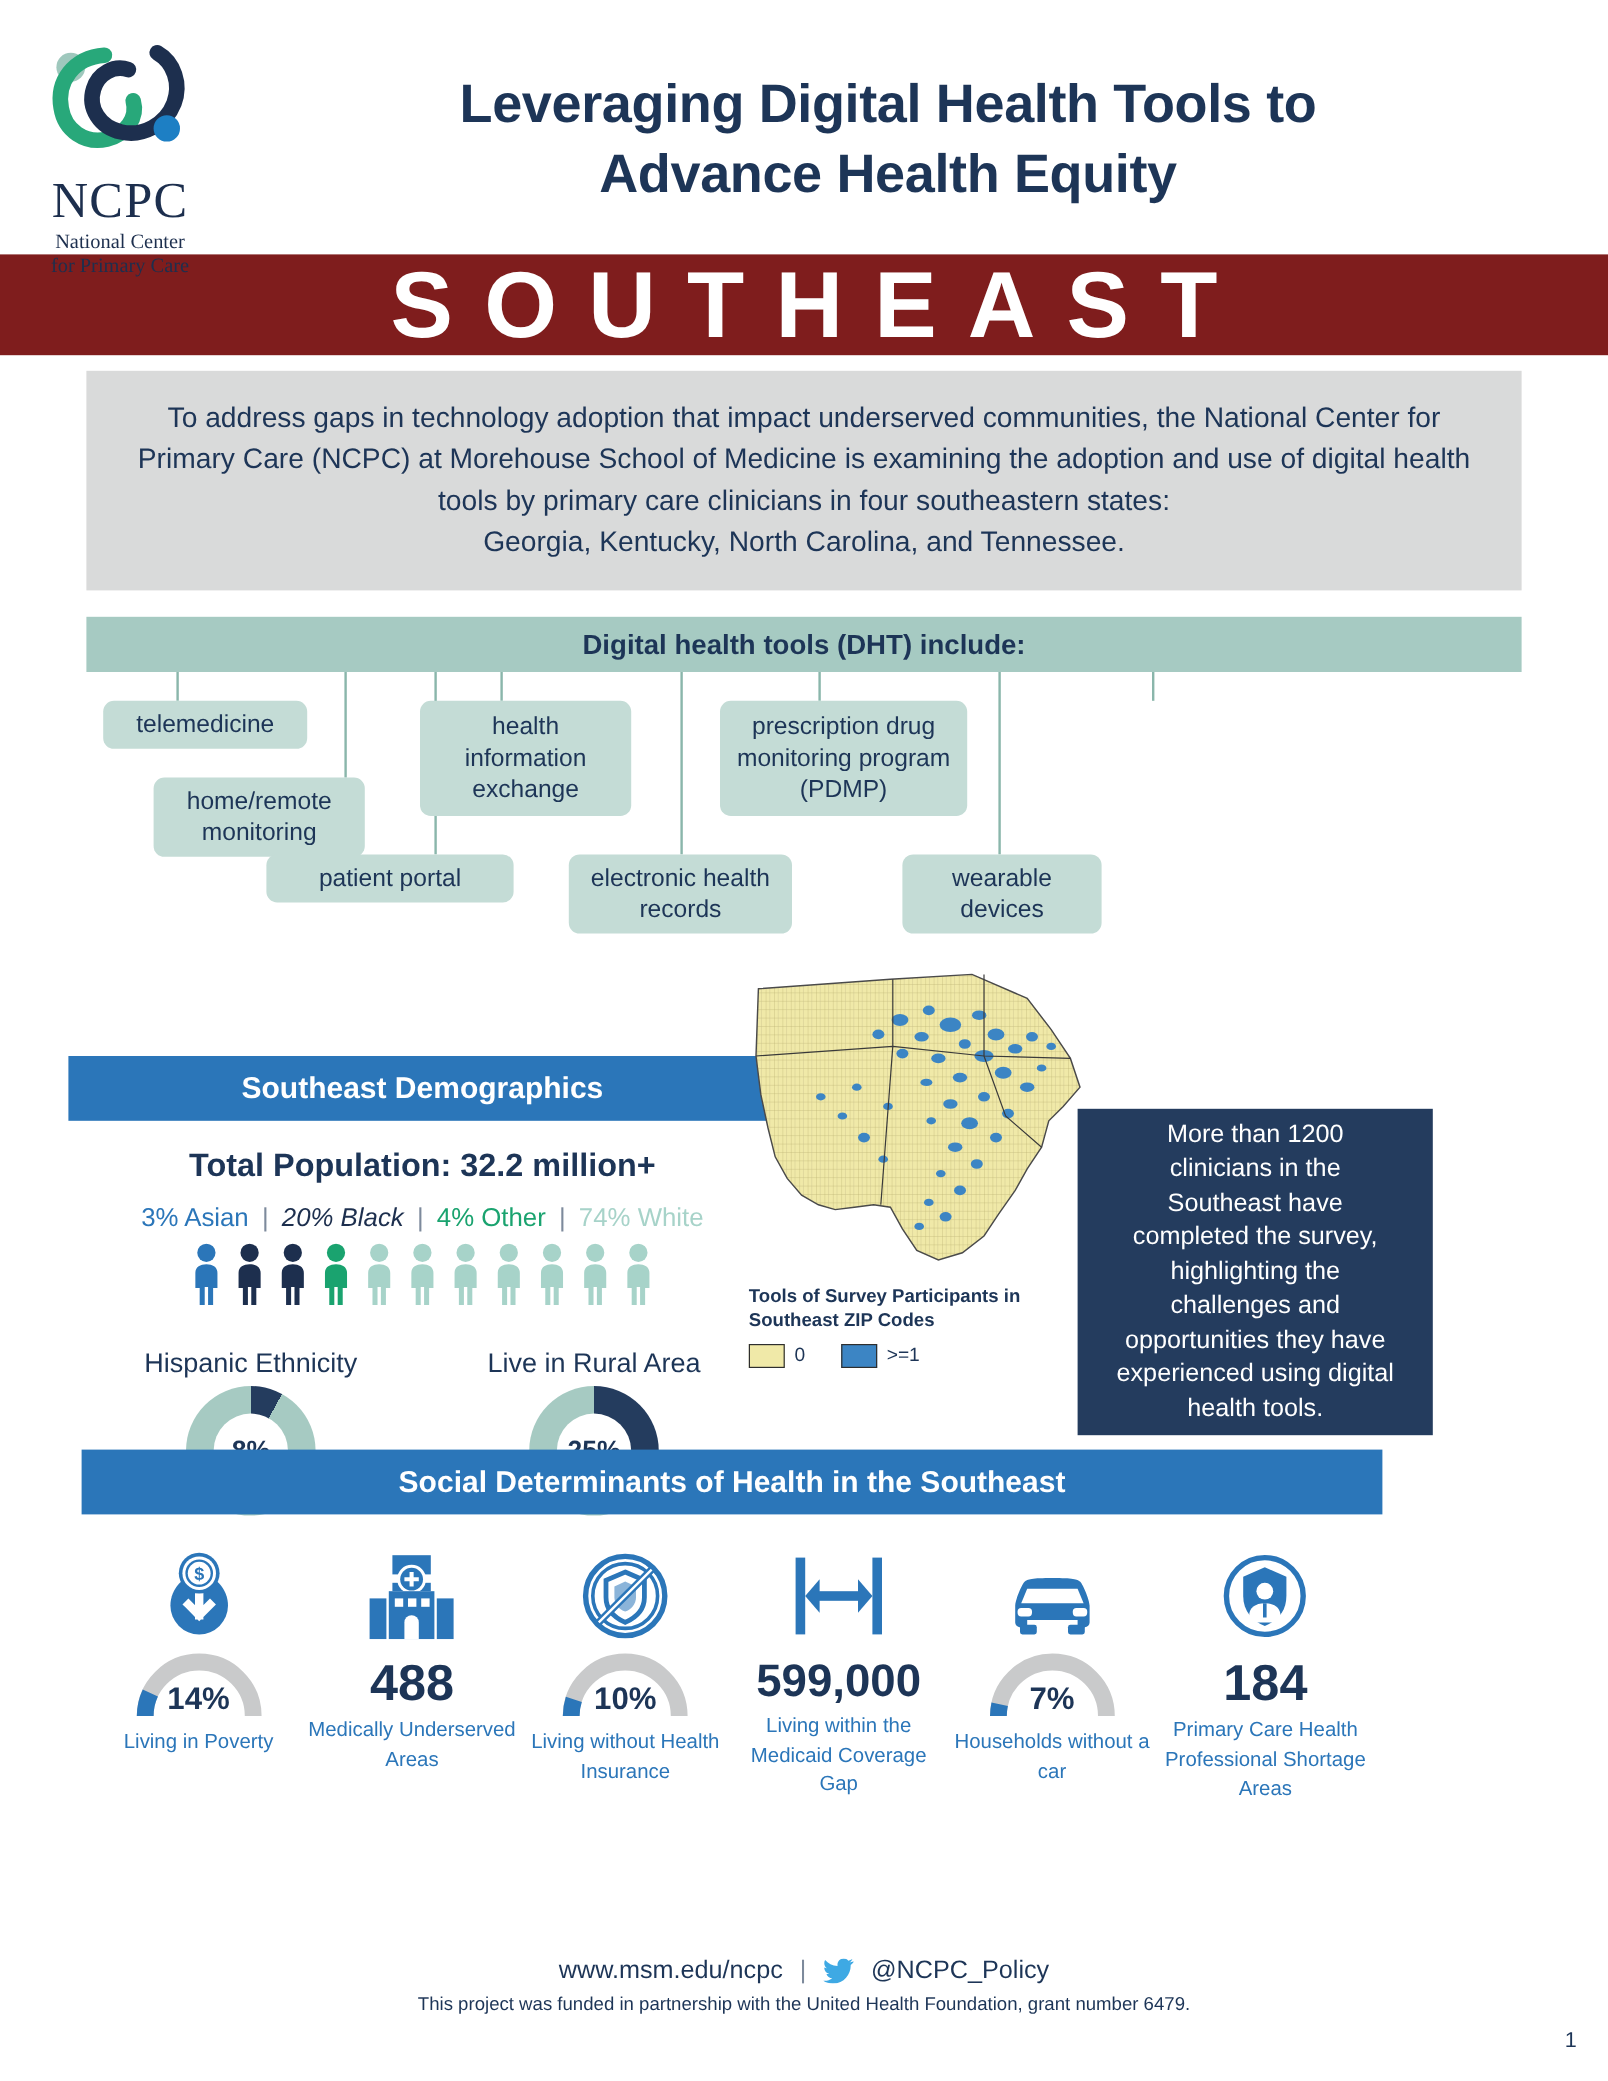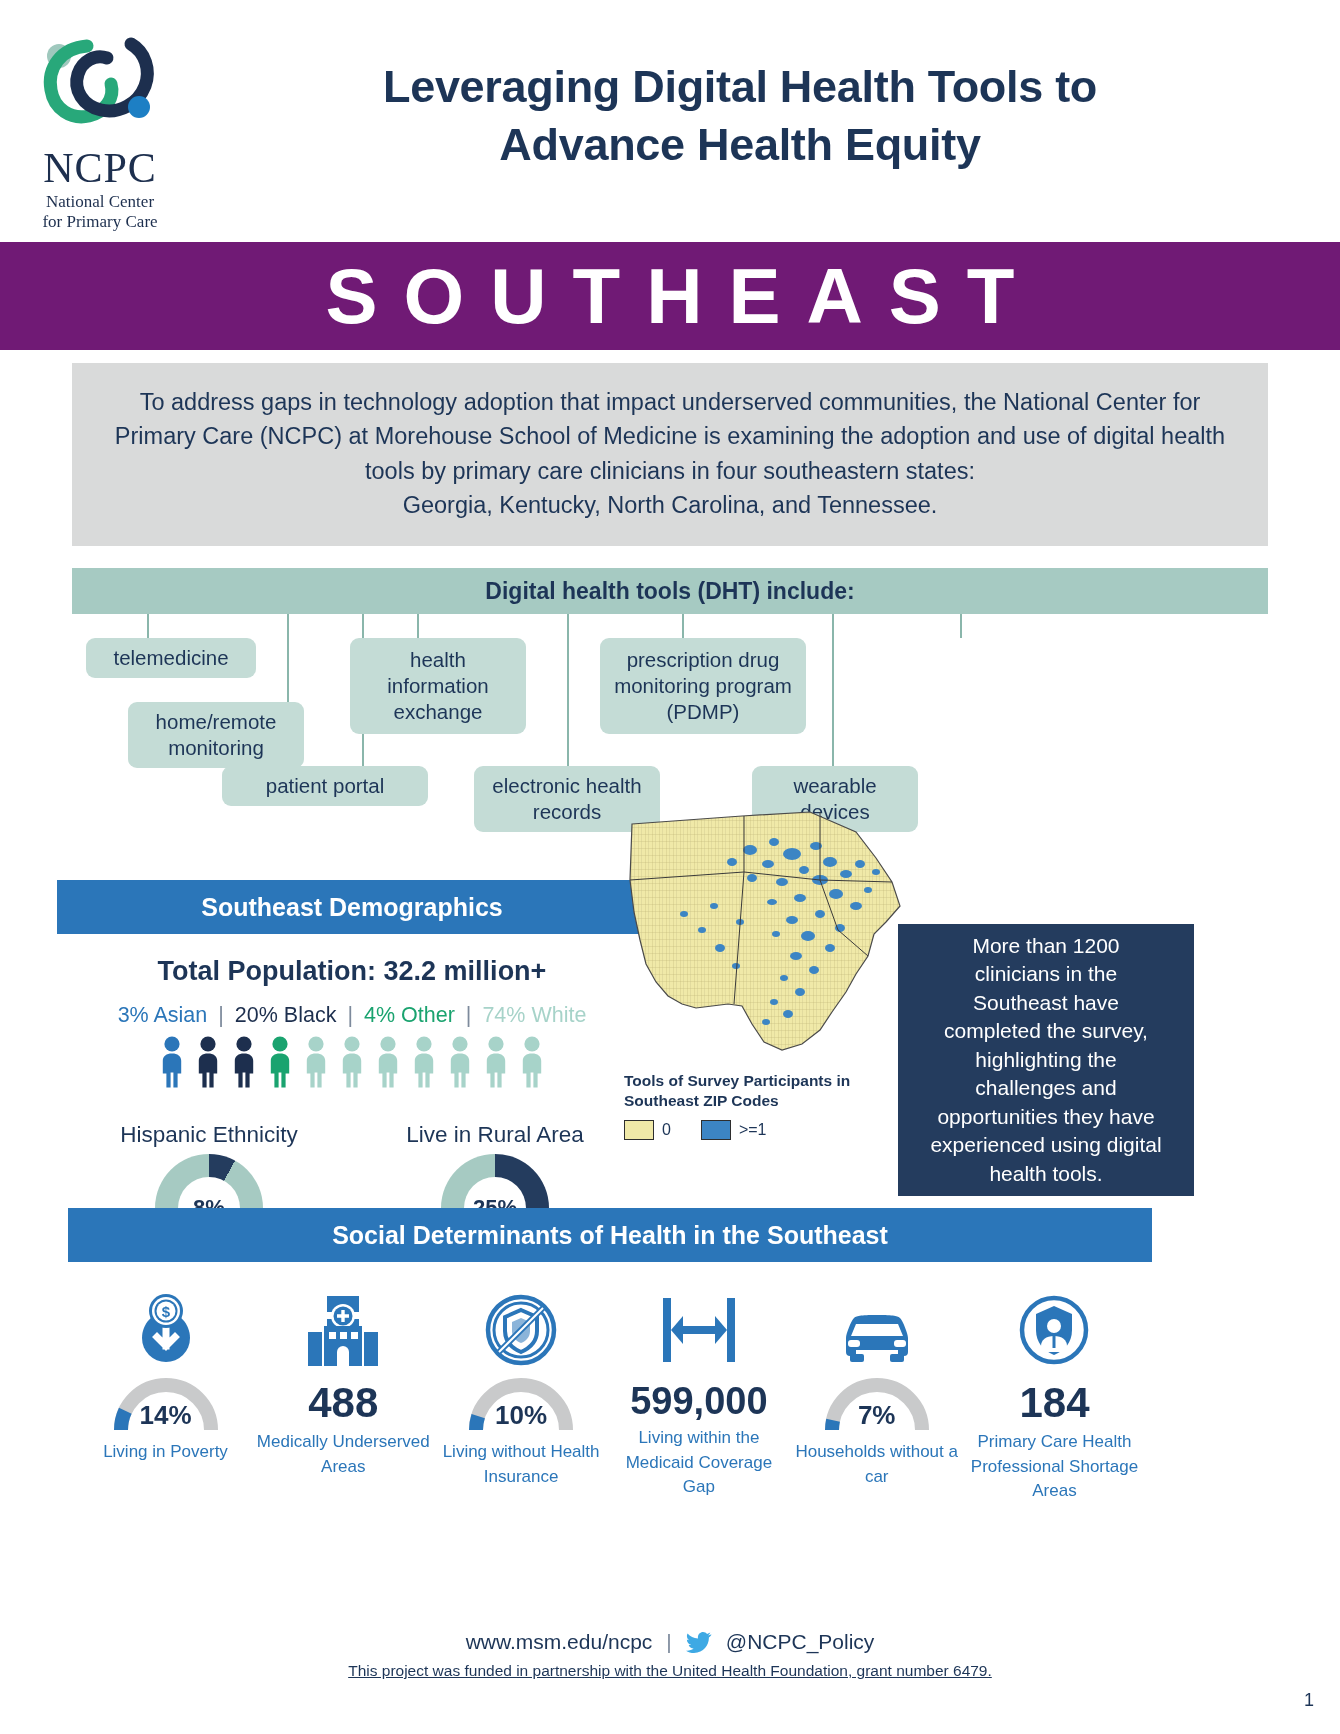"SOUTHEAST" .band { background: #701a75 -> #7f1d1d; height: 108px -> 84px; margin-top: 30px -> none }
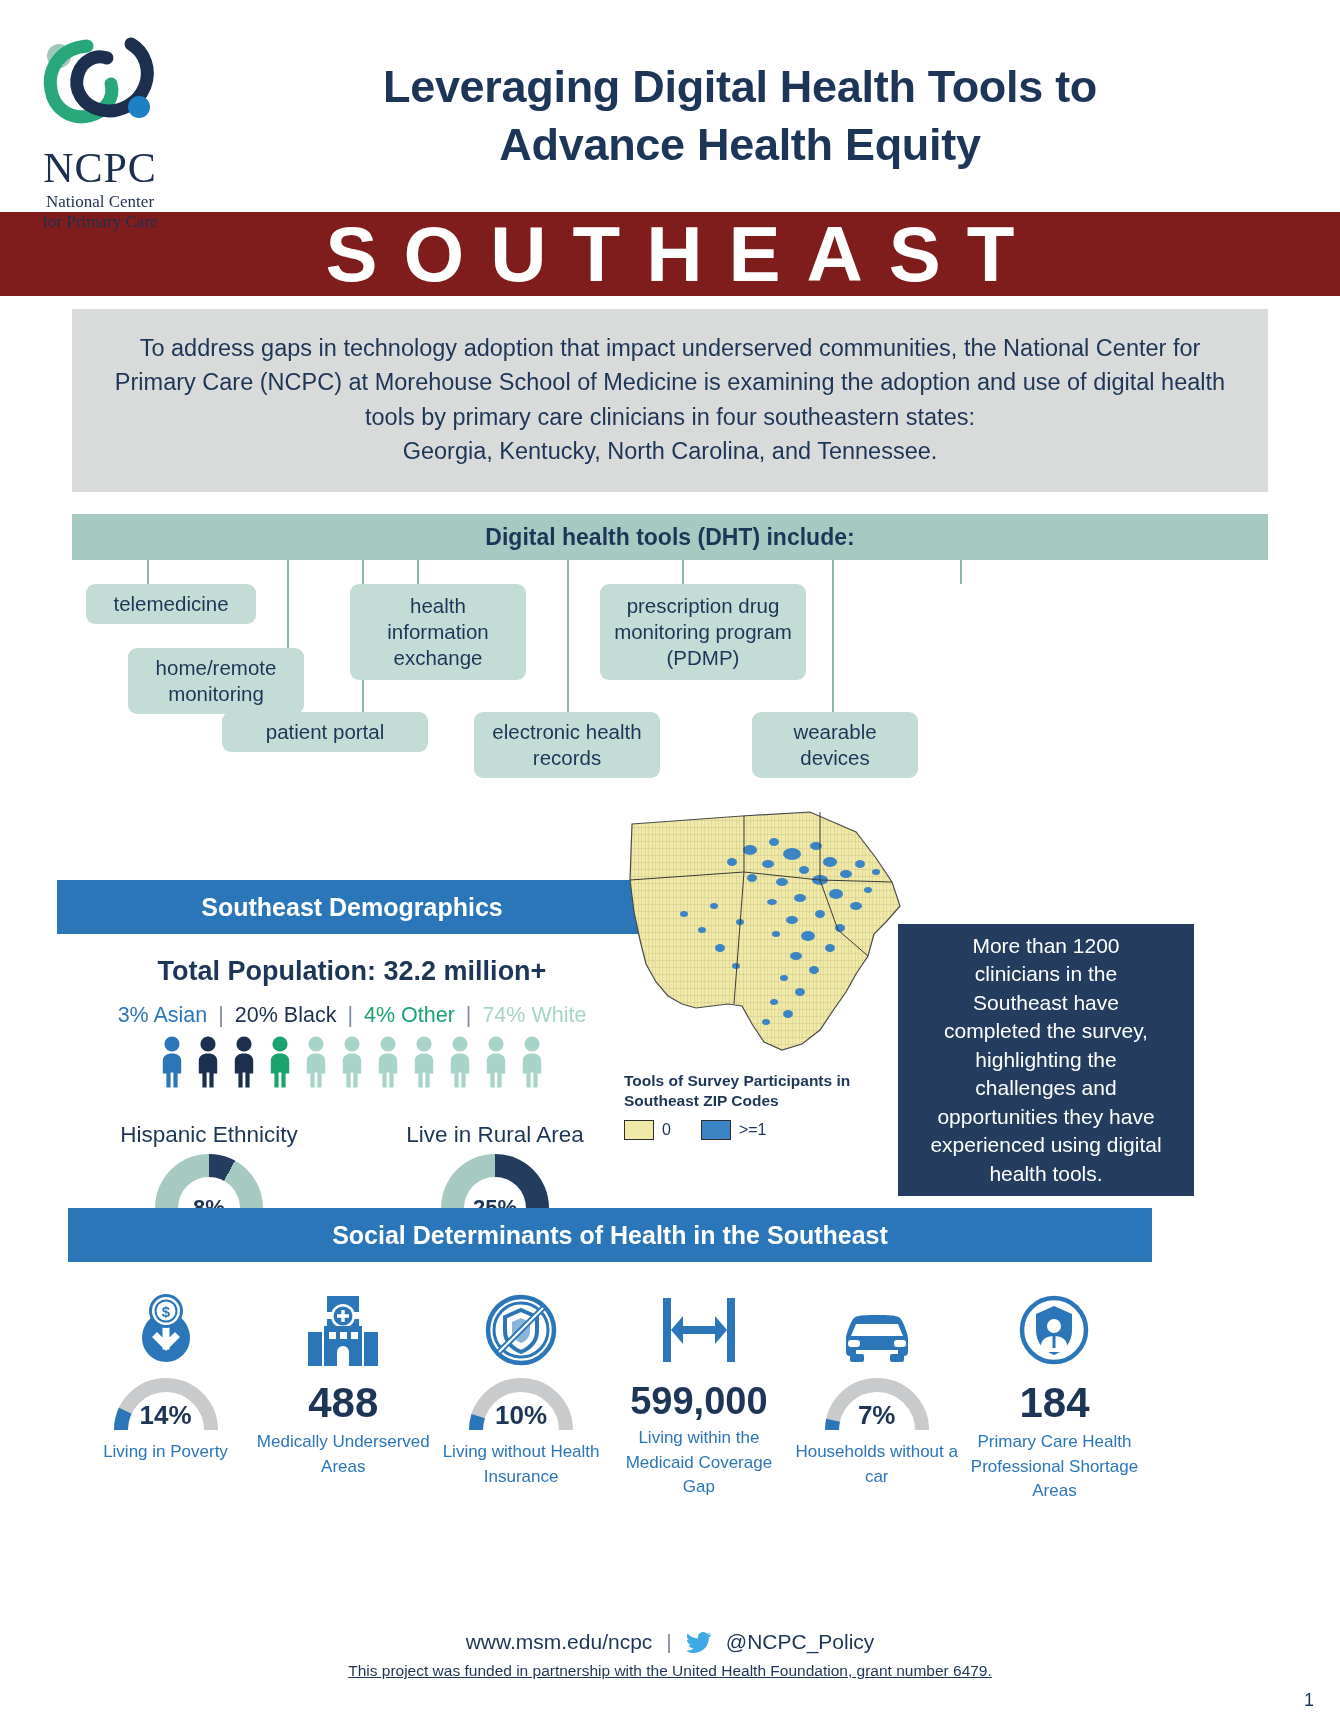"20% Black" .r-black { font-style: none -> italic }
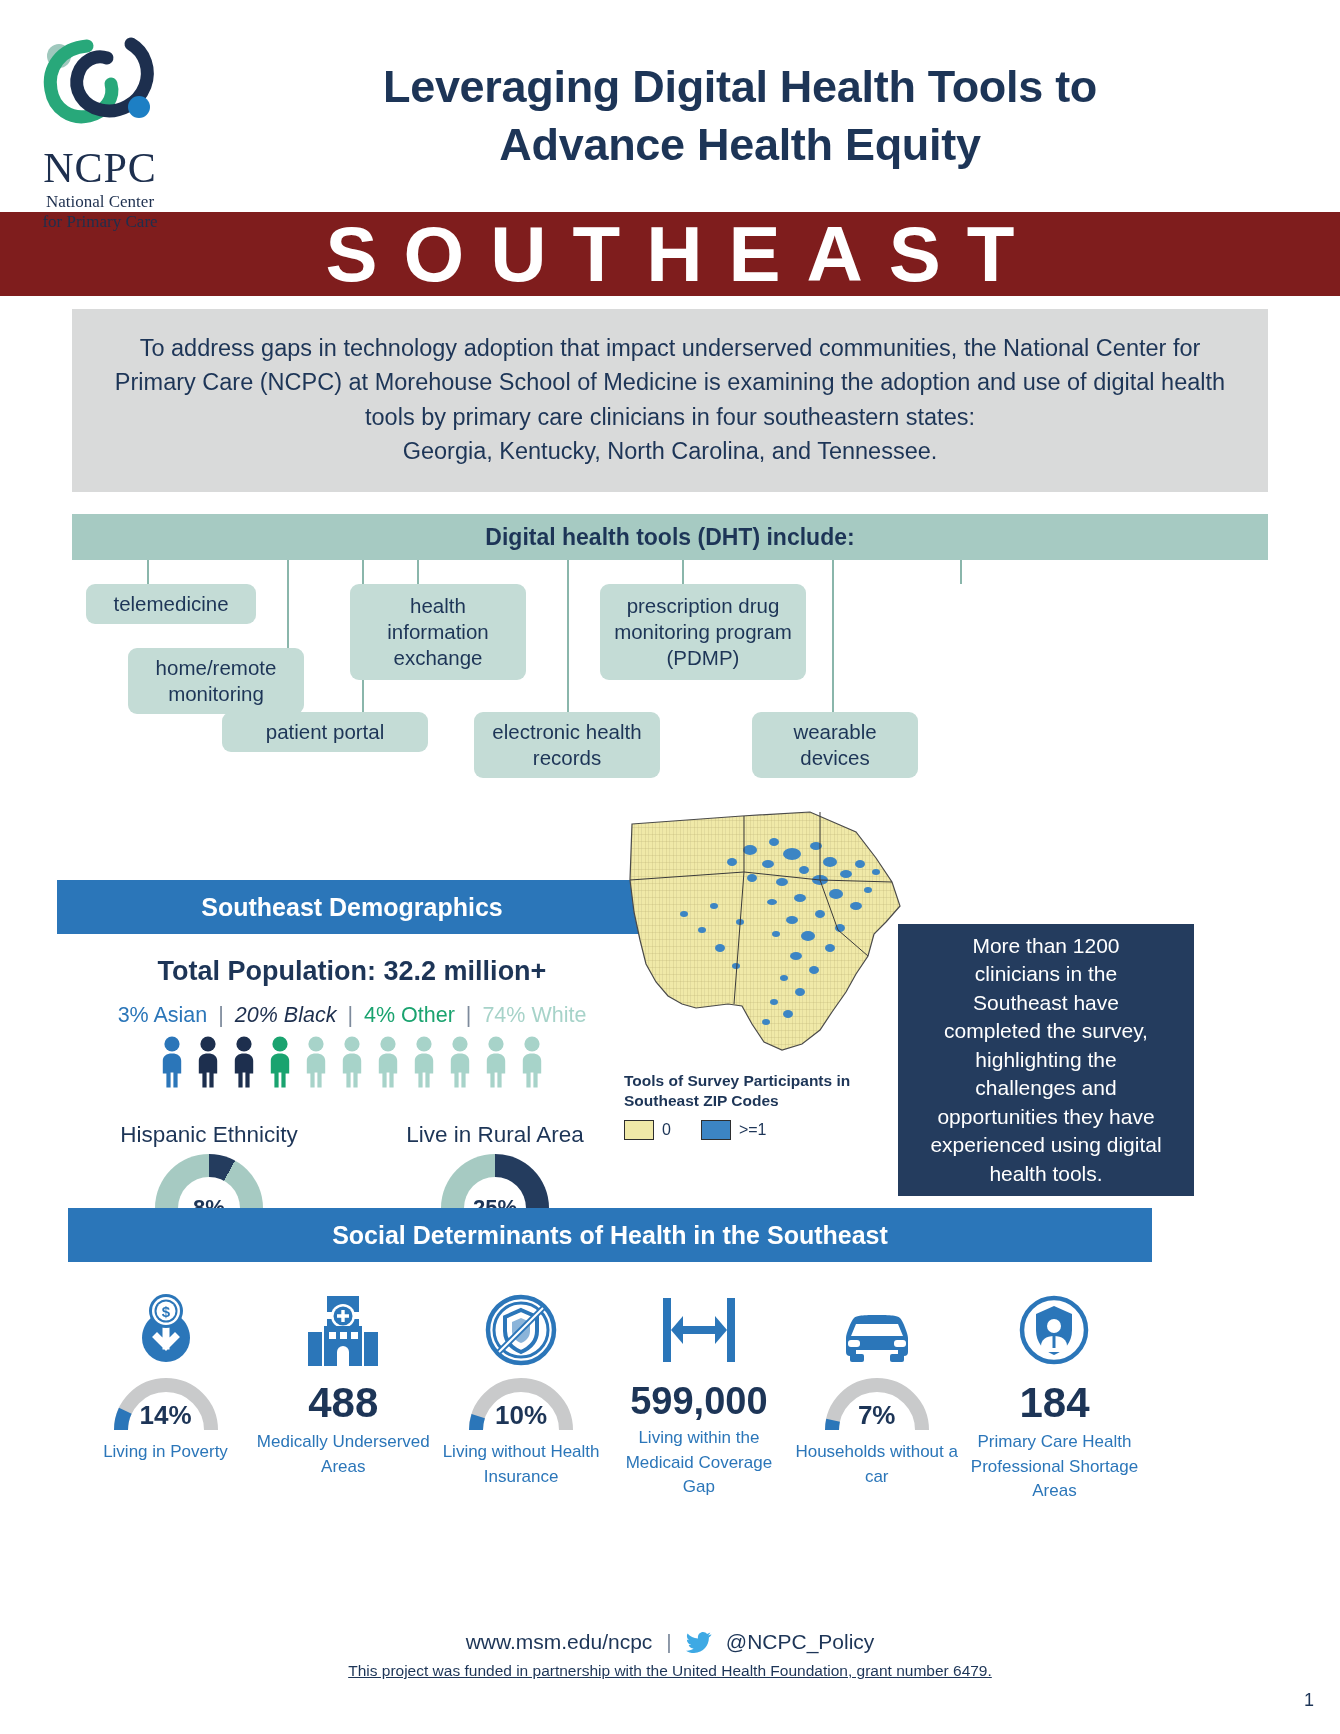"This project was funded in" .foot-row2 { text-decoration: underline -> none }
